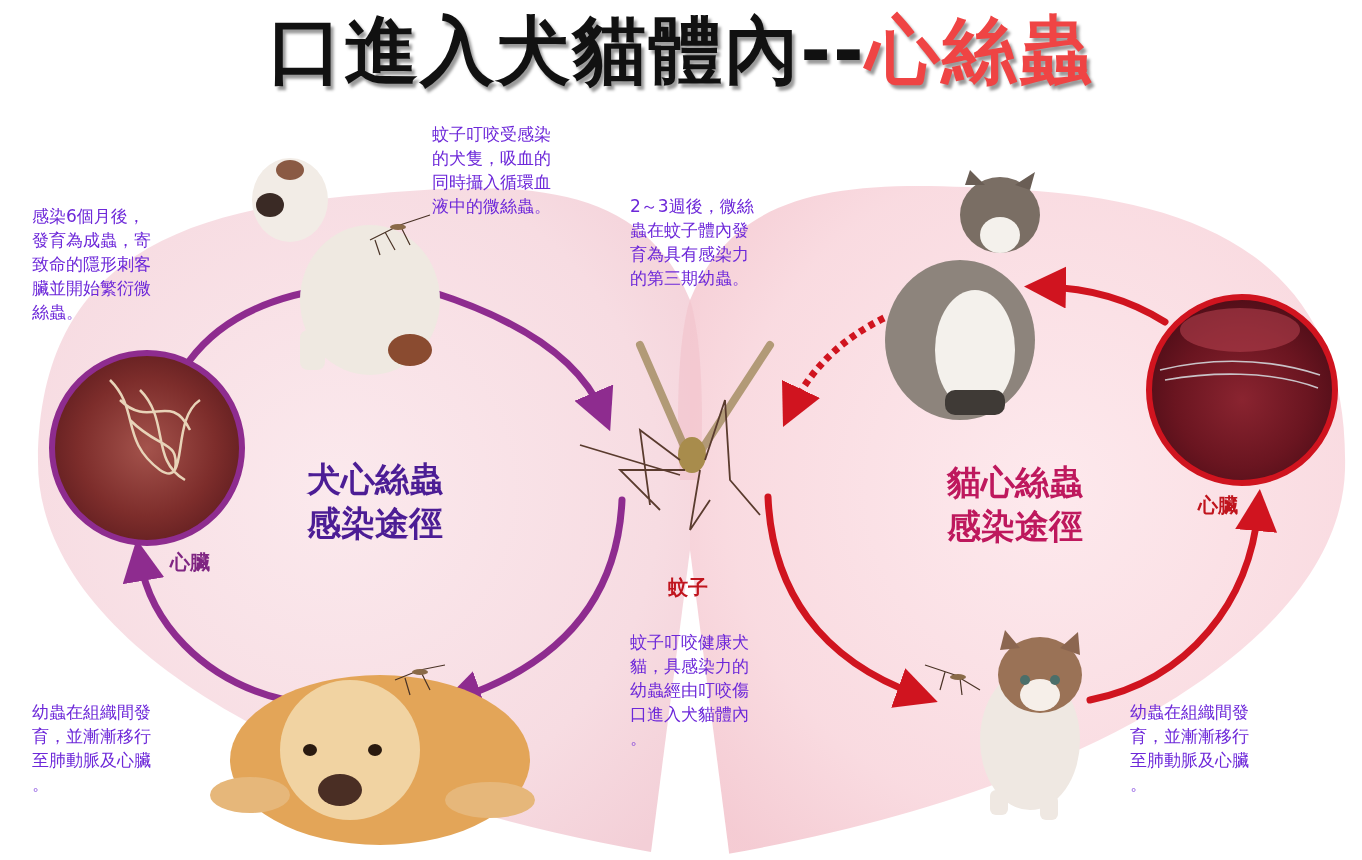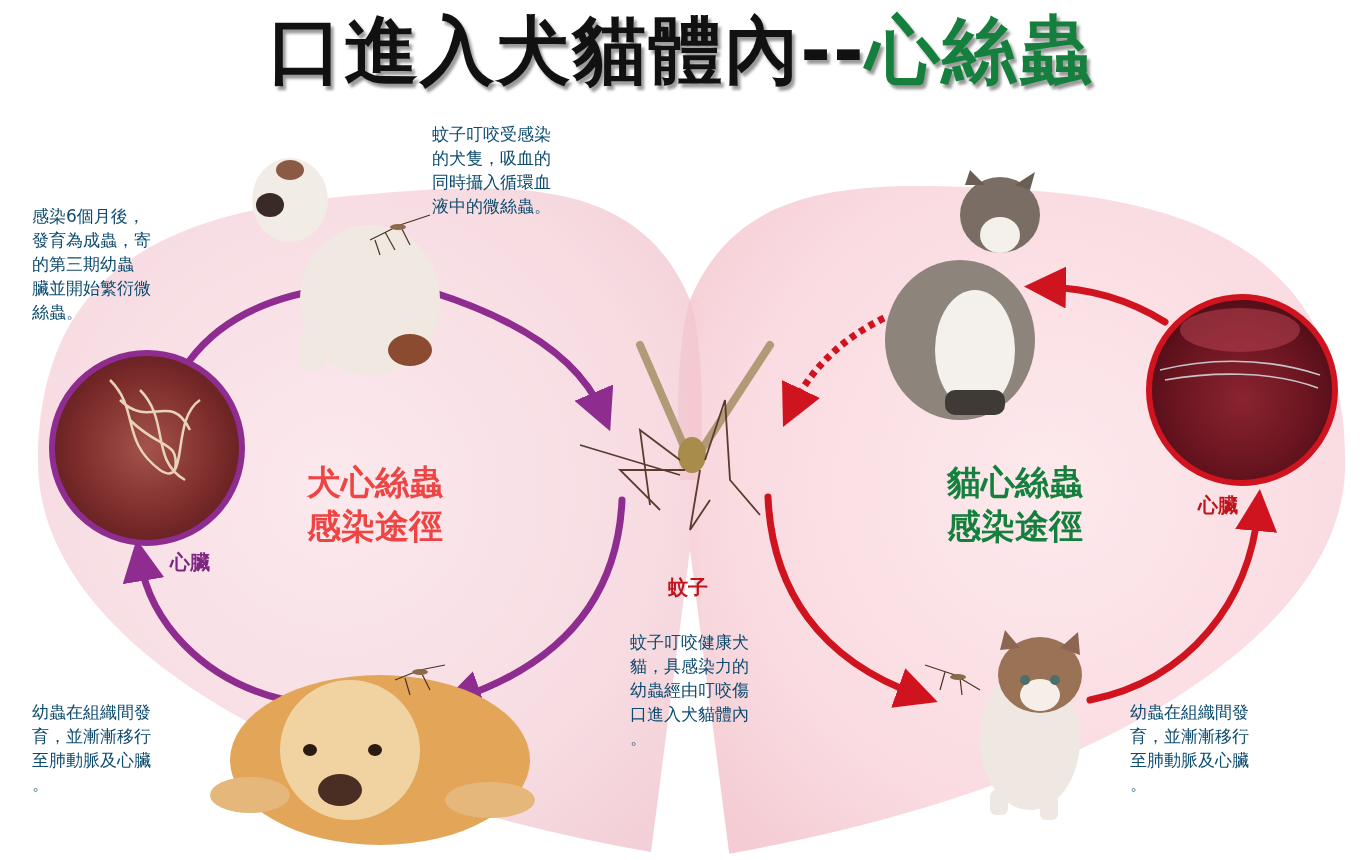"心絲蟲" .title .red { color: #15803d -> #ef4444 }
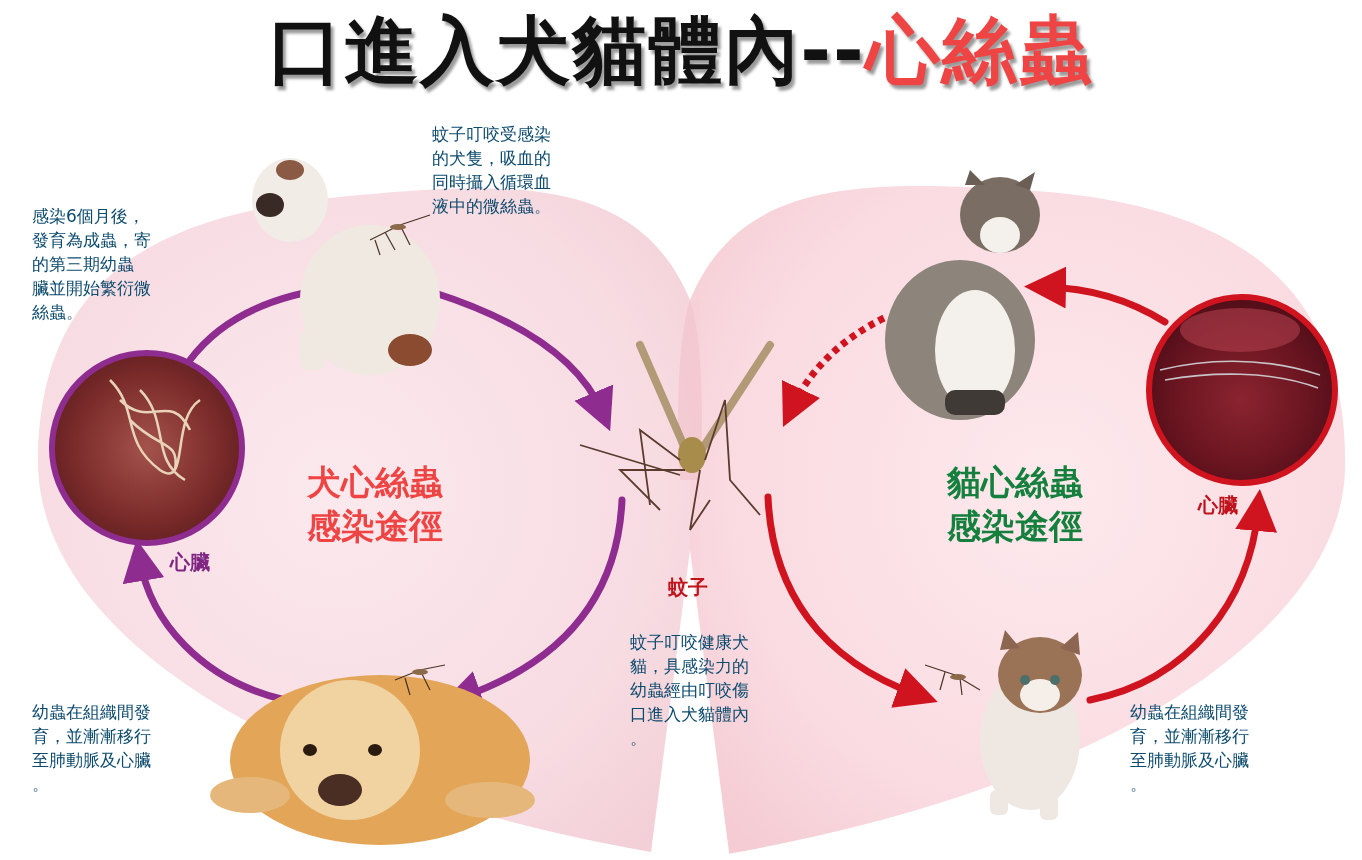"蚊子叮咬受感染" .note { color: #0c4a6e -> #6d28d9 }
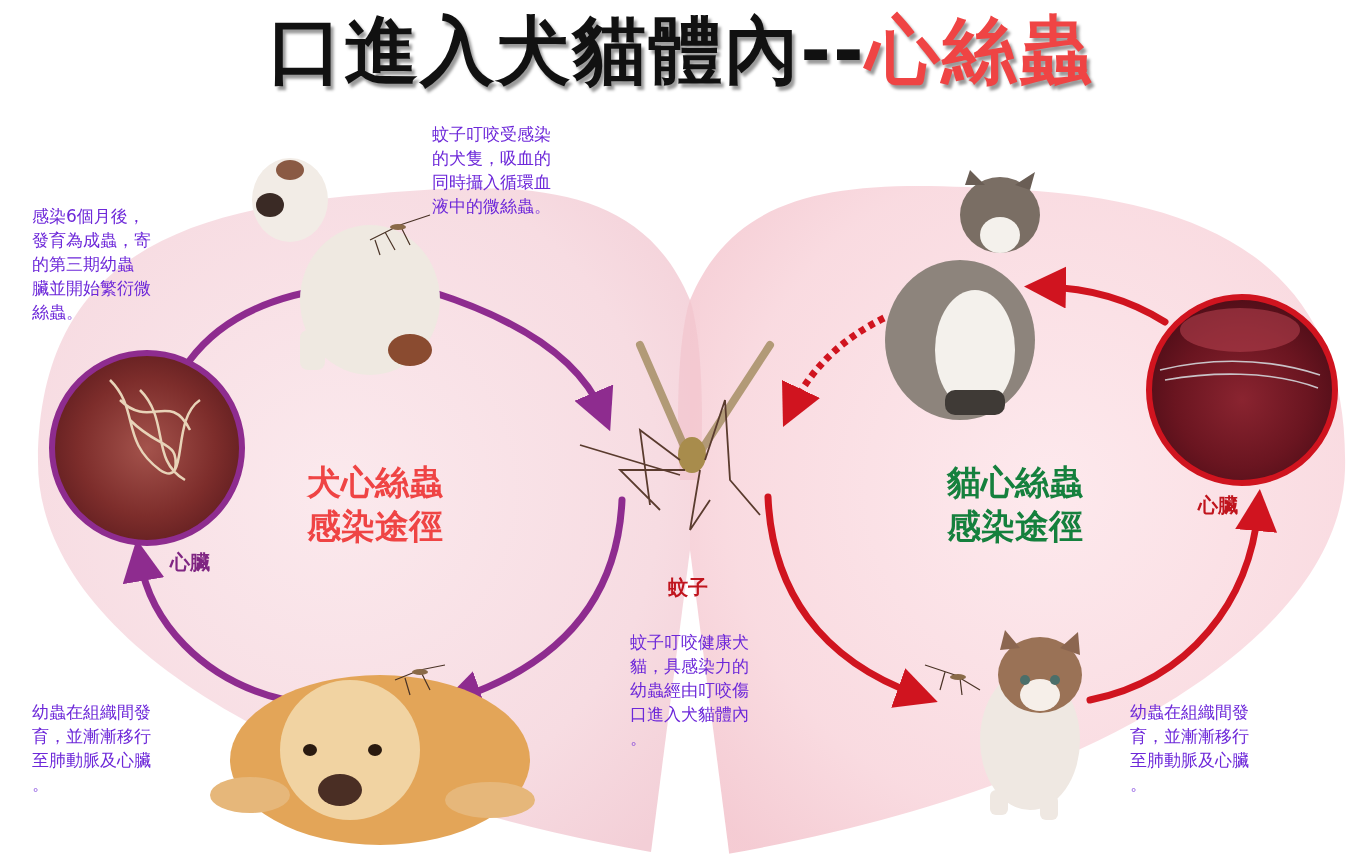"感染6個月後，" div.note { text: 的第三期幼蟲 -> 致命的隱形刺客 }
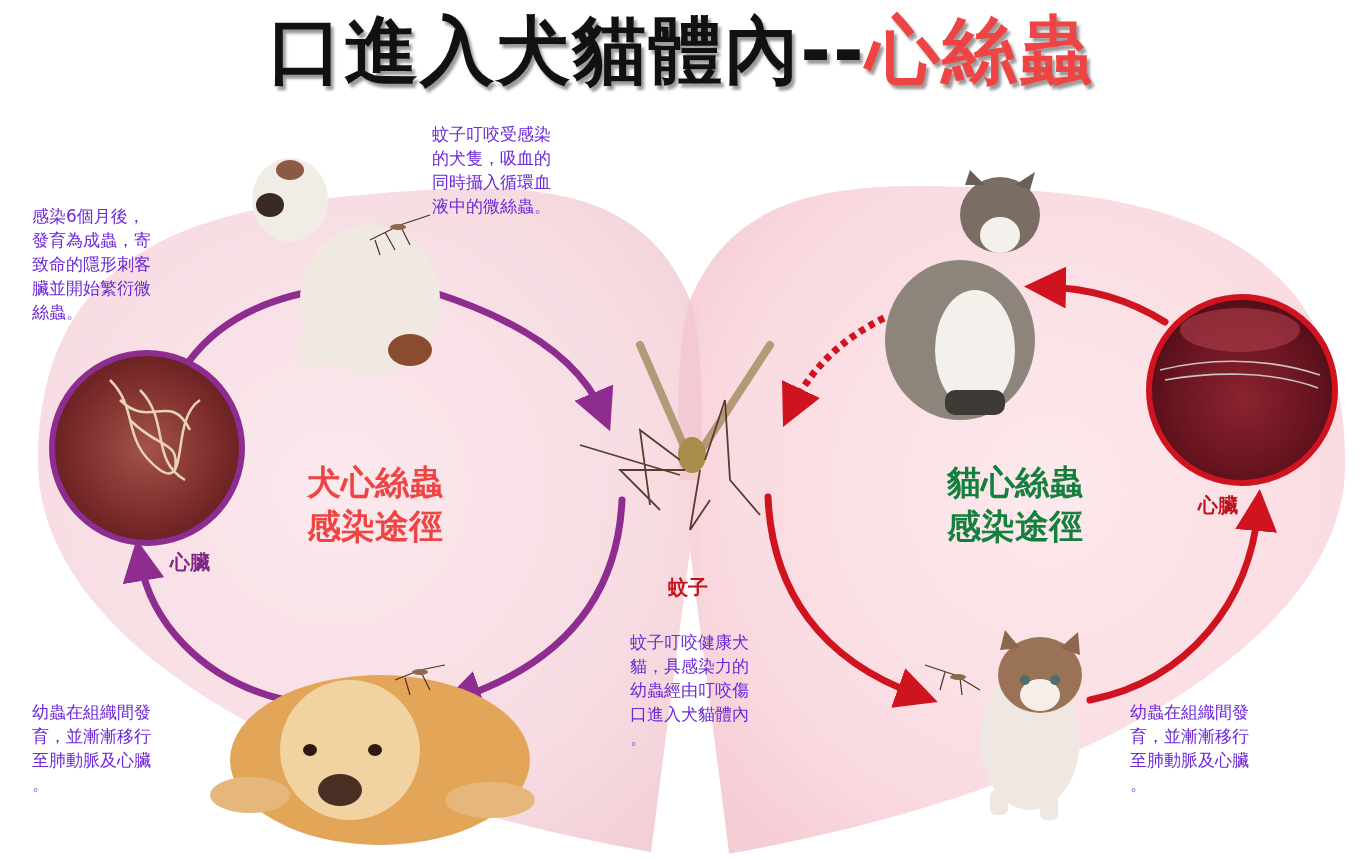"2～3週後，微絲" div.note { html: none -> <div>2～3週後，微絲 蟲在蚊子體內發 育為具有感染力 的第三期幼蟲。</div> }
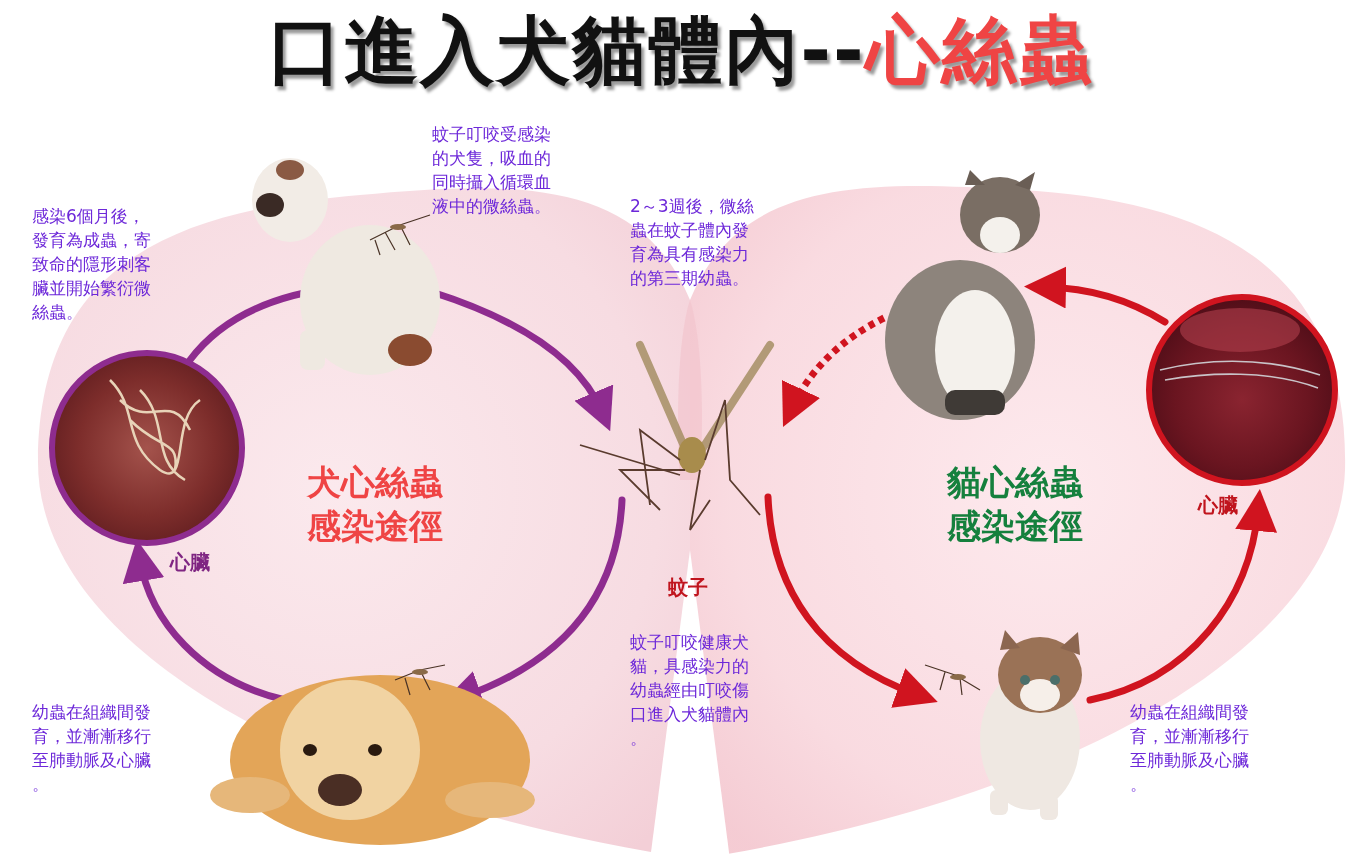"犬心絲蟲" .heading.dog { color: #ef4444 -> #4c1d95; font-family: none -> Liberation Mono, monospace }
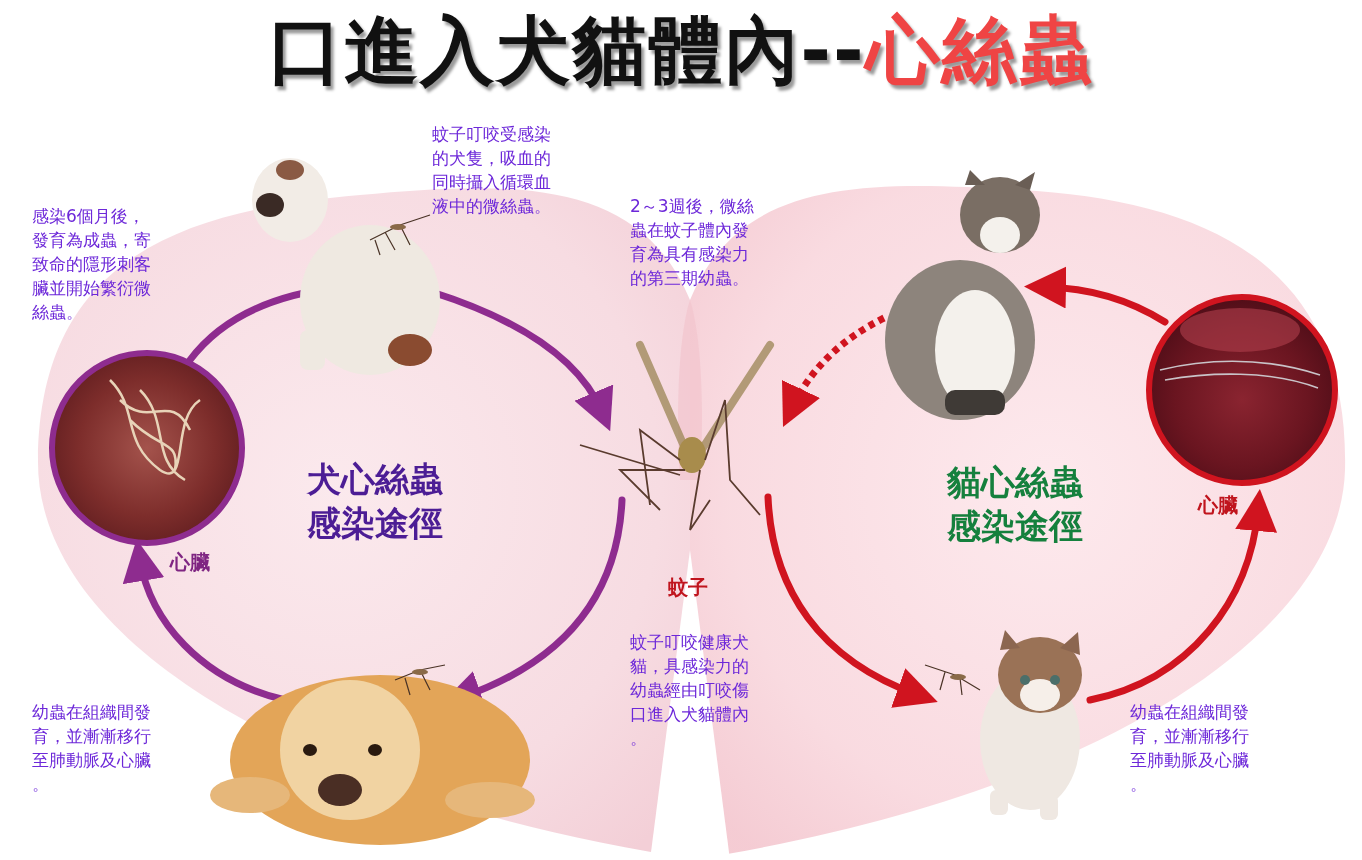"貓心絲蟲" .heading.cat { color: #15803d -> #be185d }
